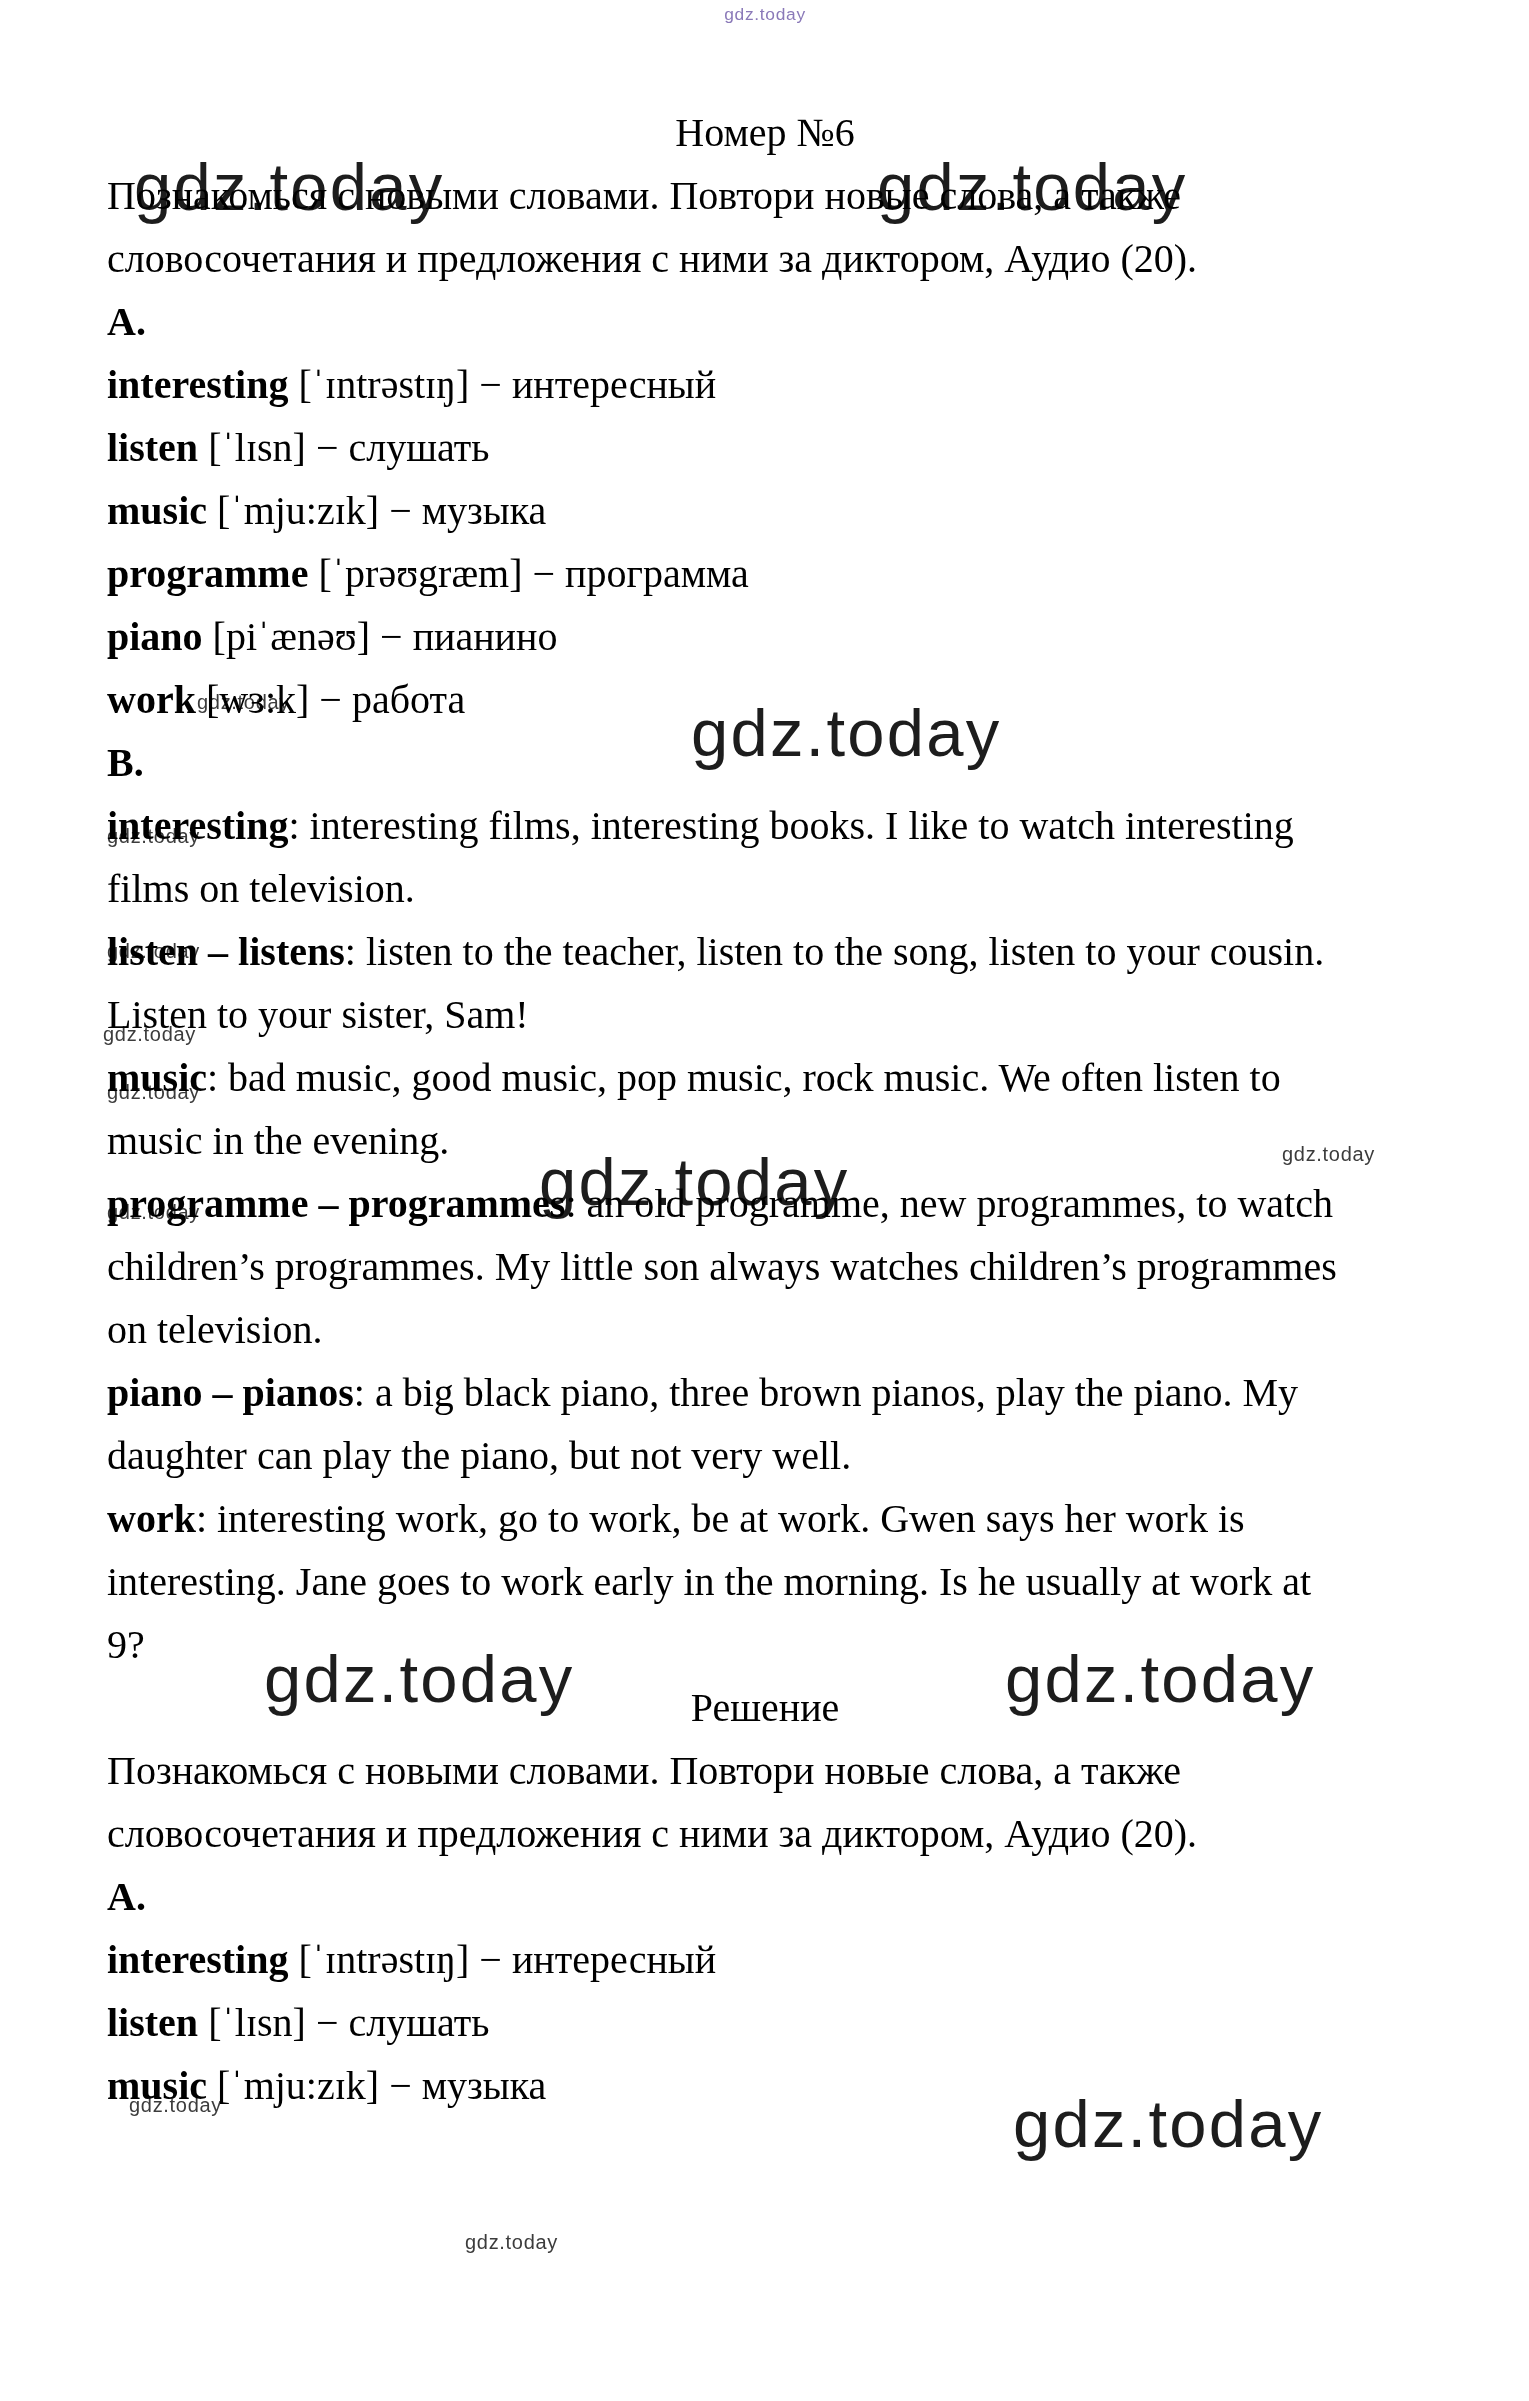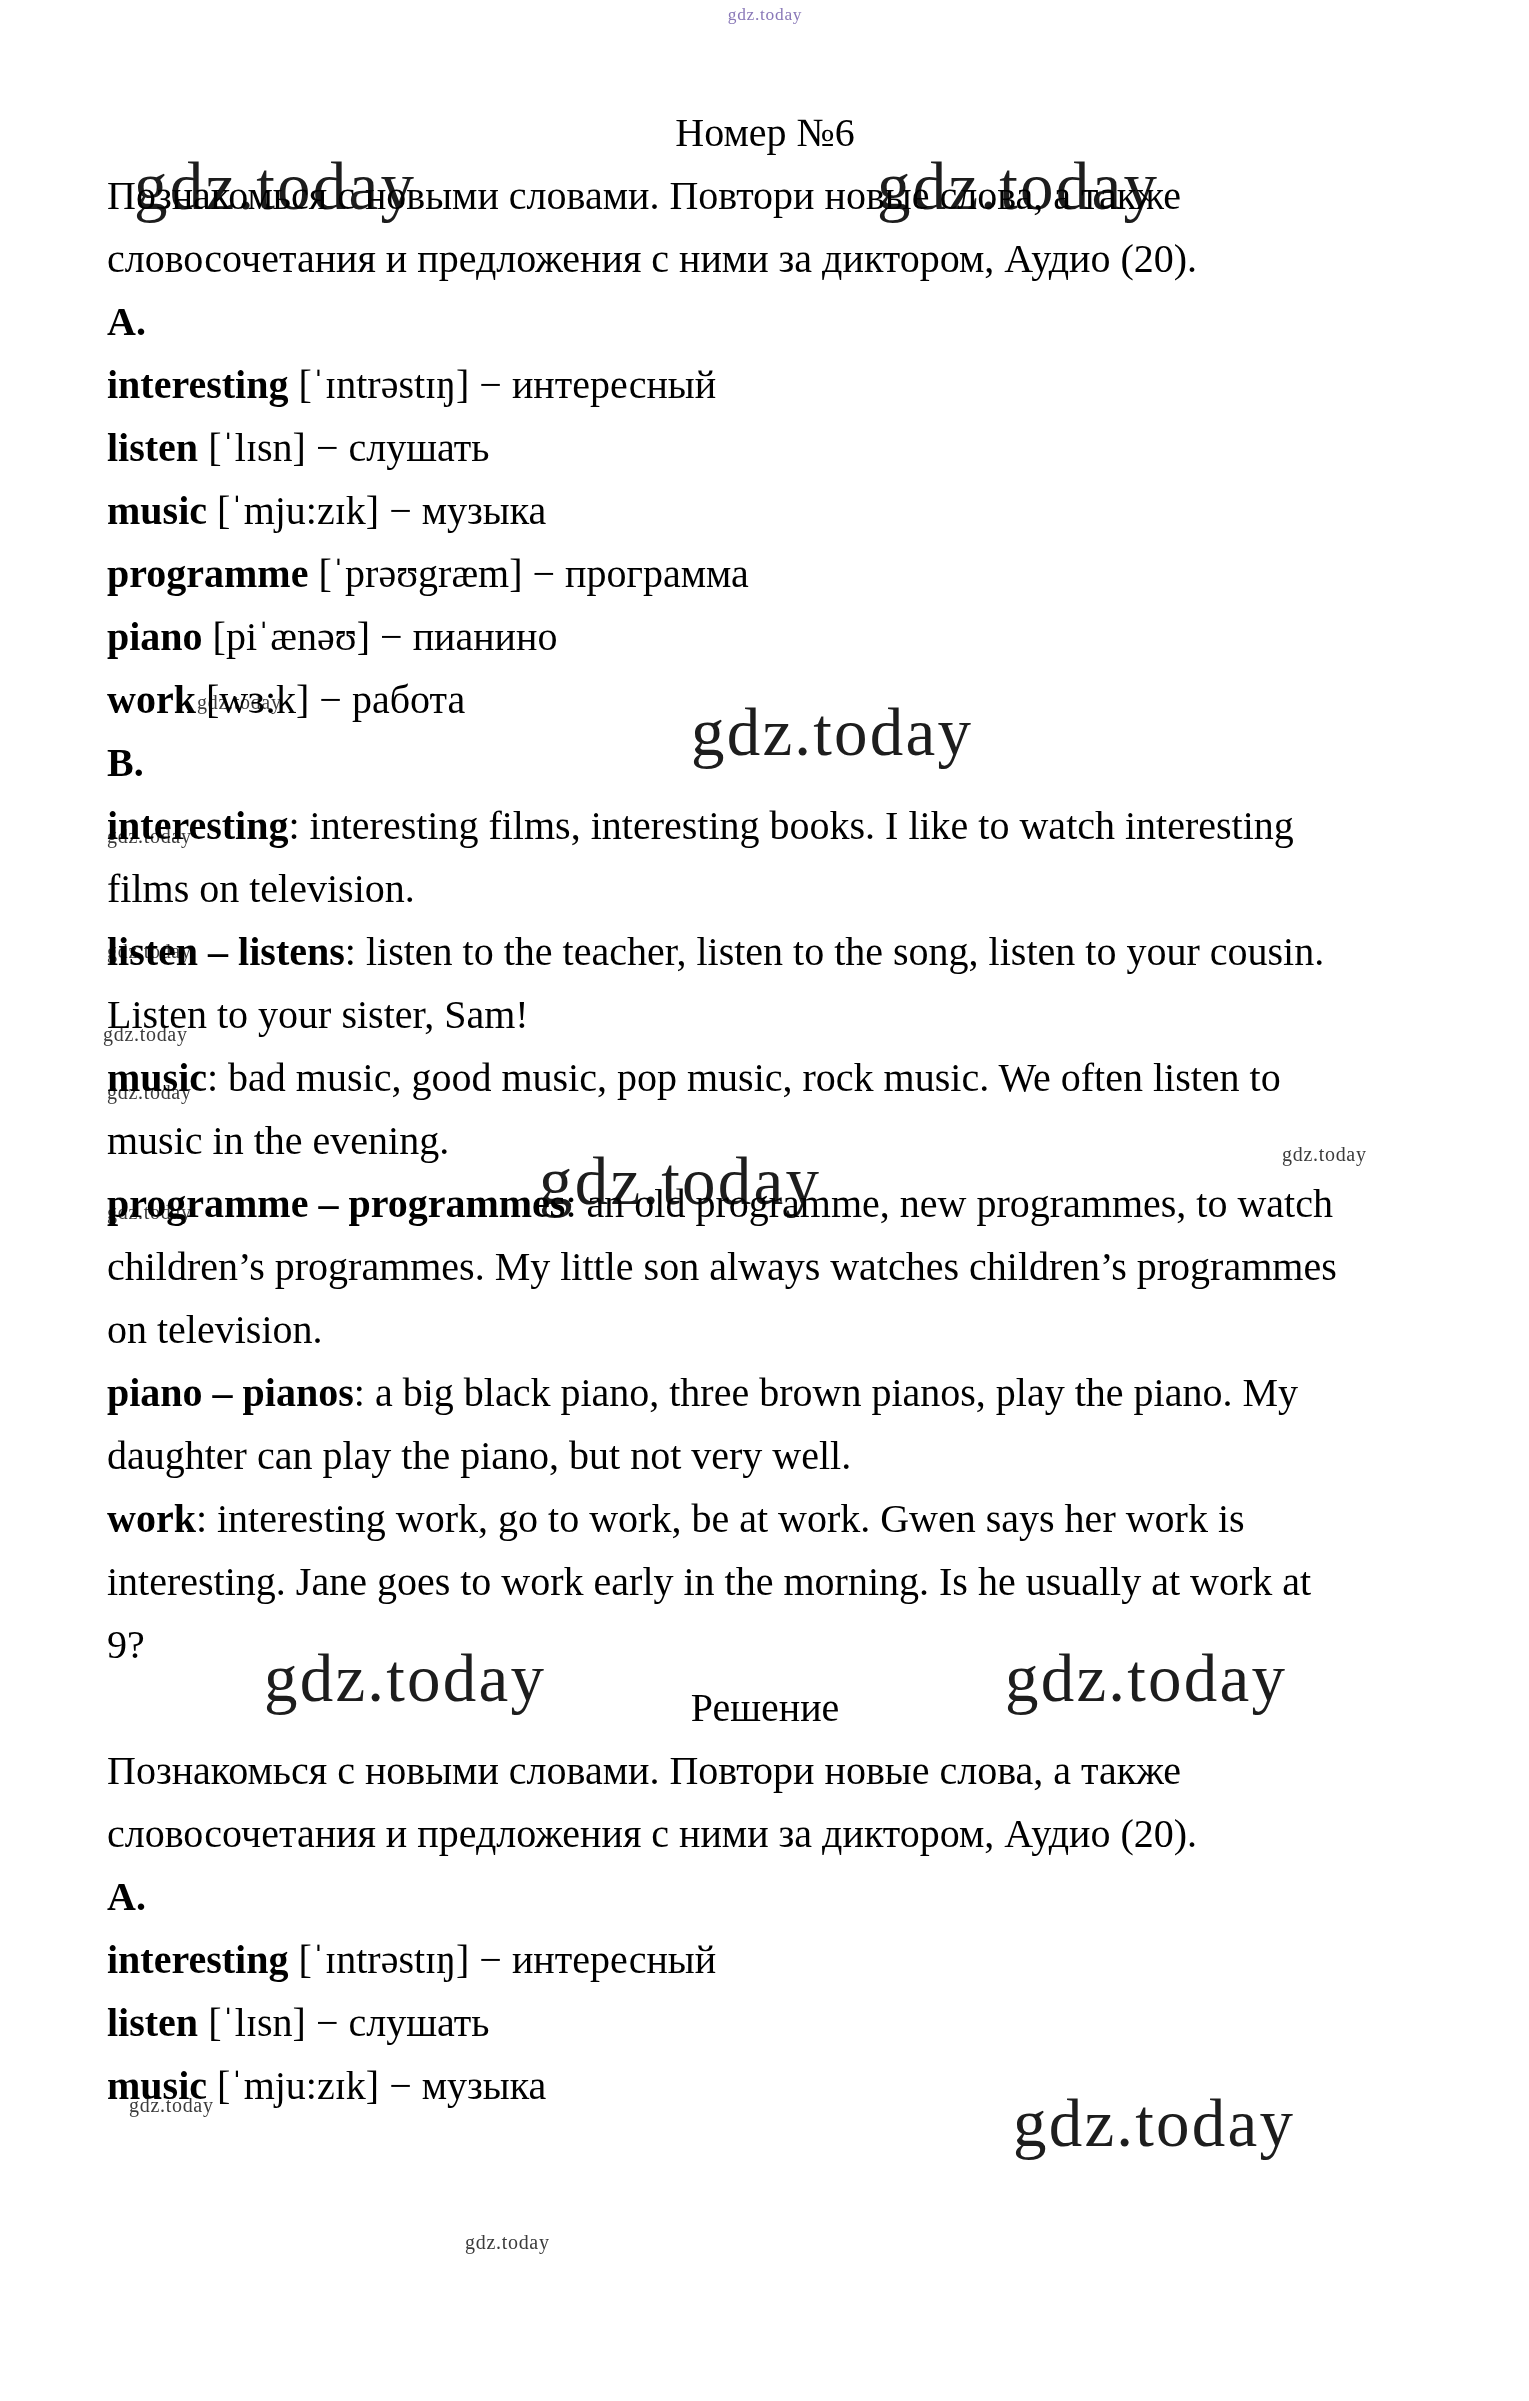"gdz.today" .wm { font-family: Liberation Serif, serif -> Liberation Sans, sans-serif }
